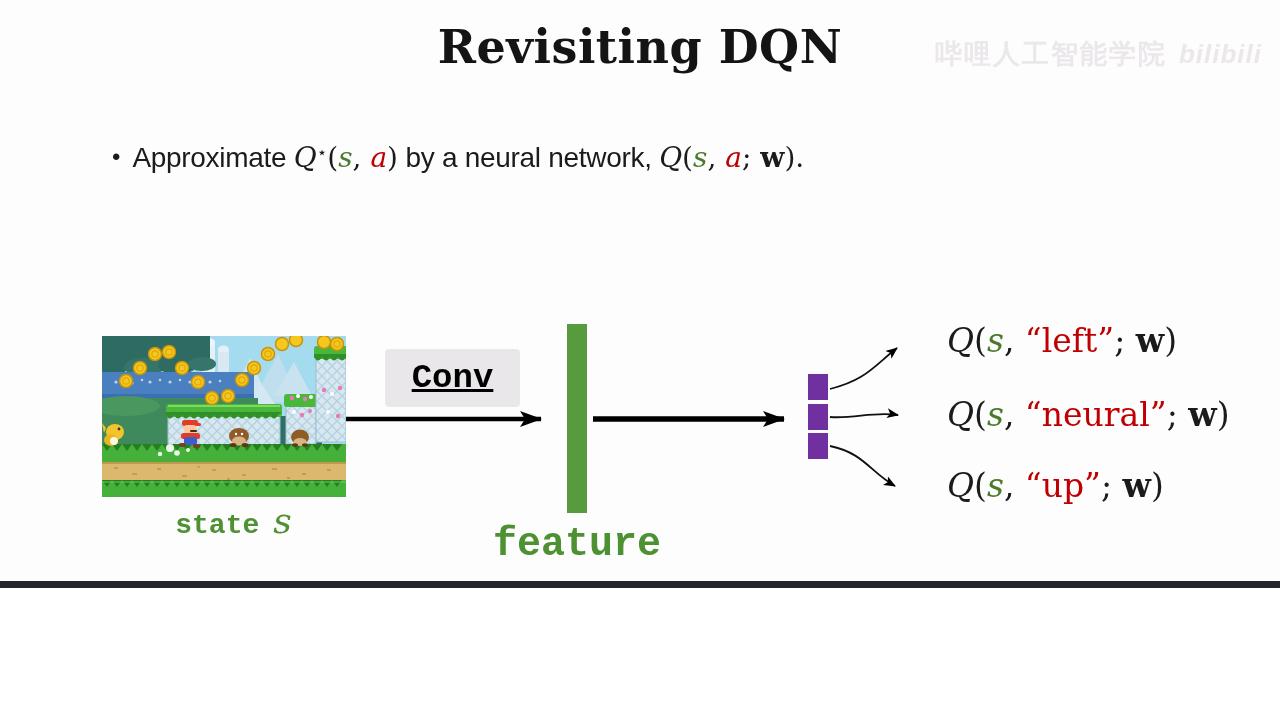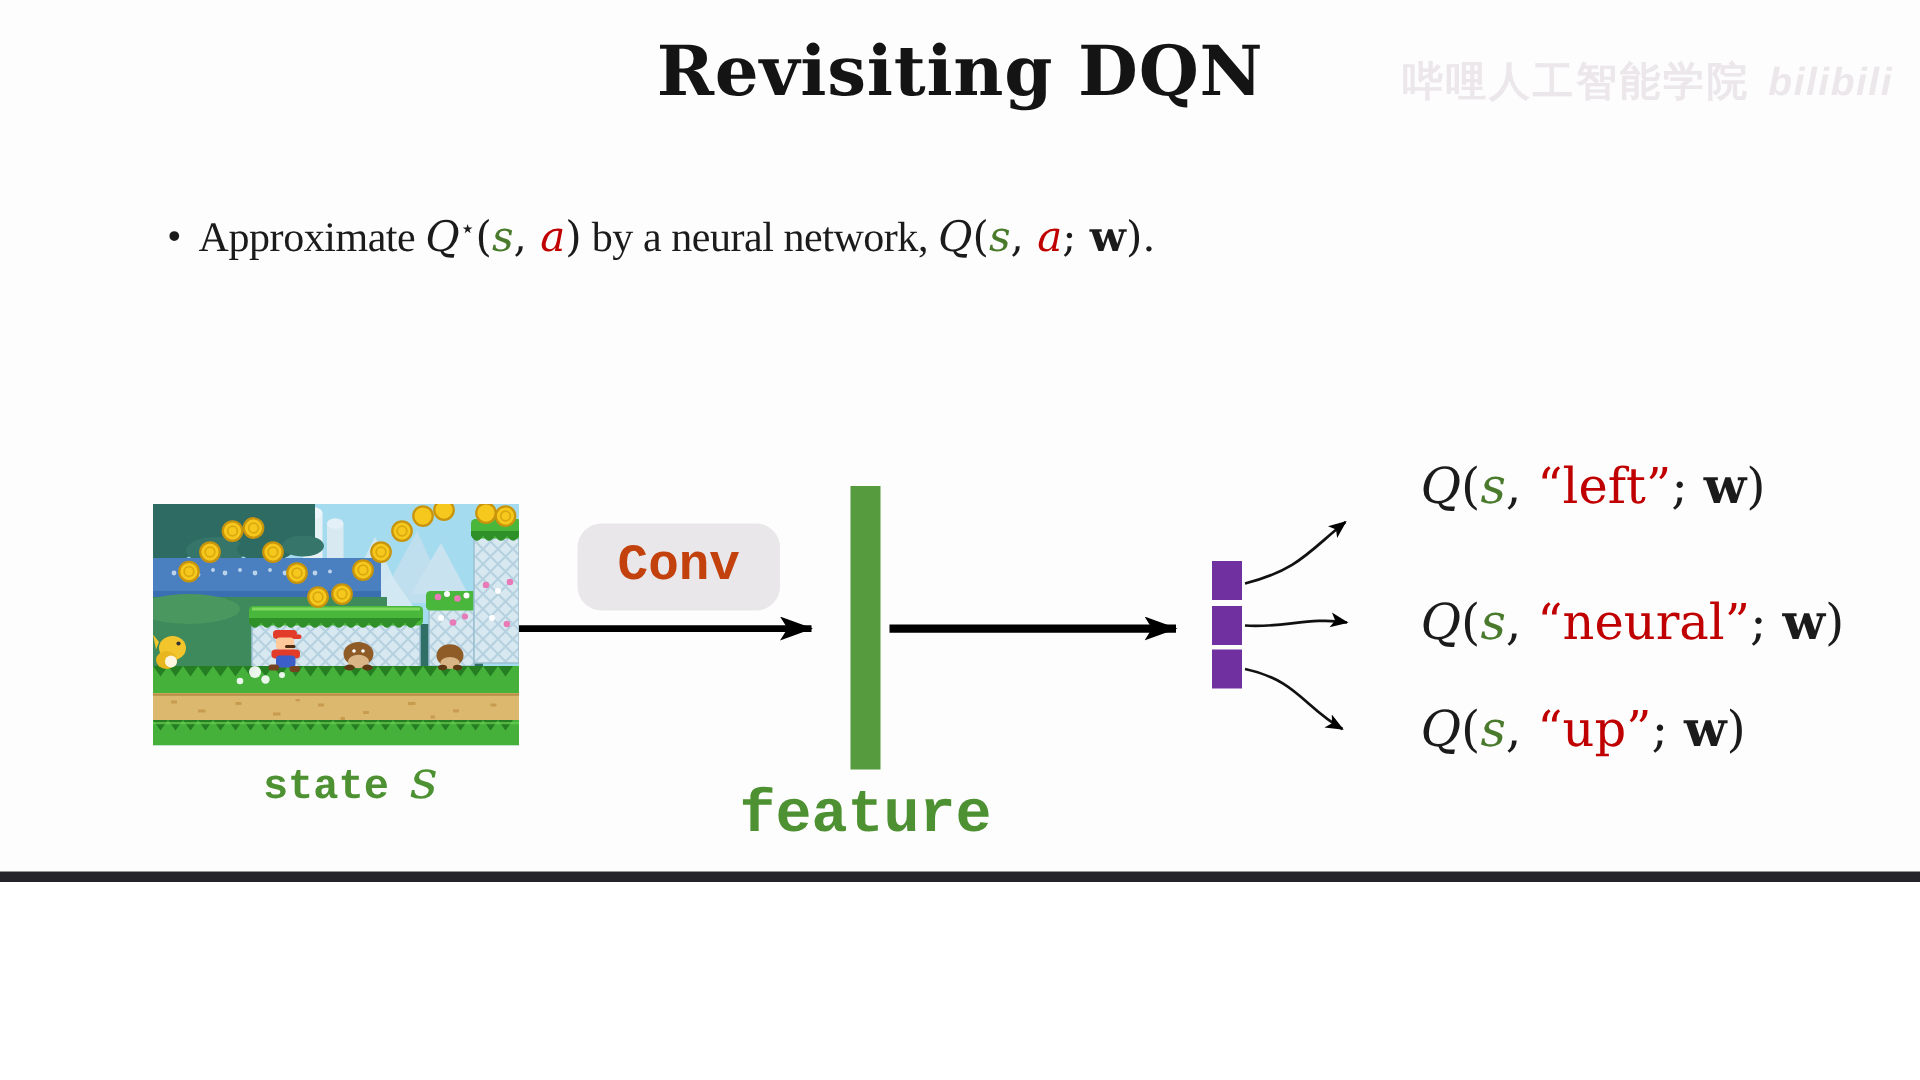"Approximate" .tk-plain { font-family: Liberation Serif, serif -> Liberation Sans, sans-serif }
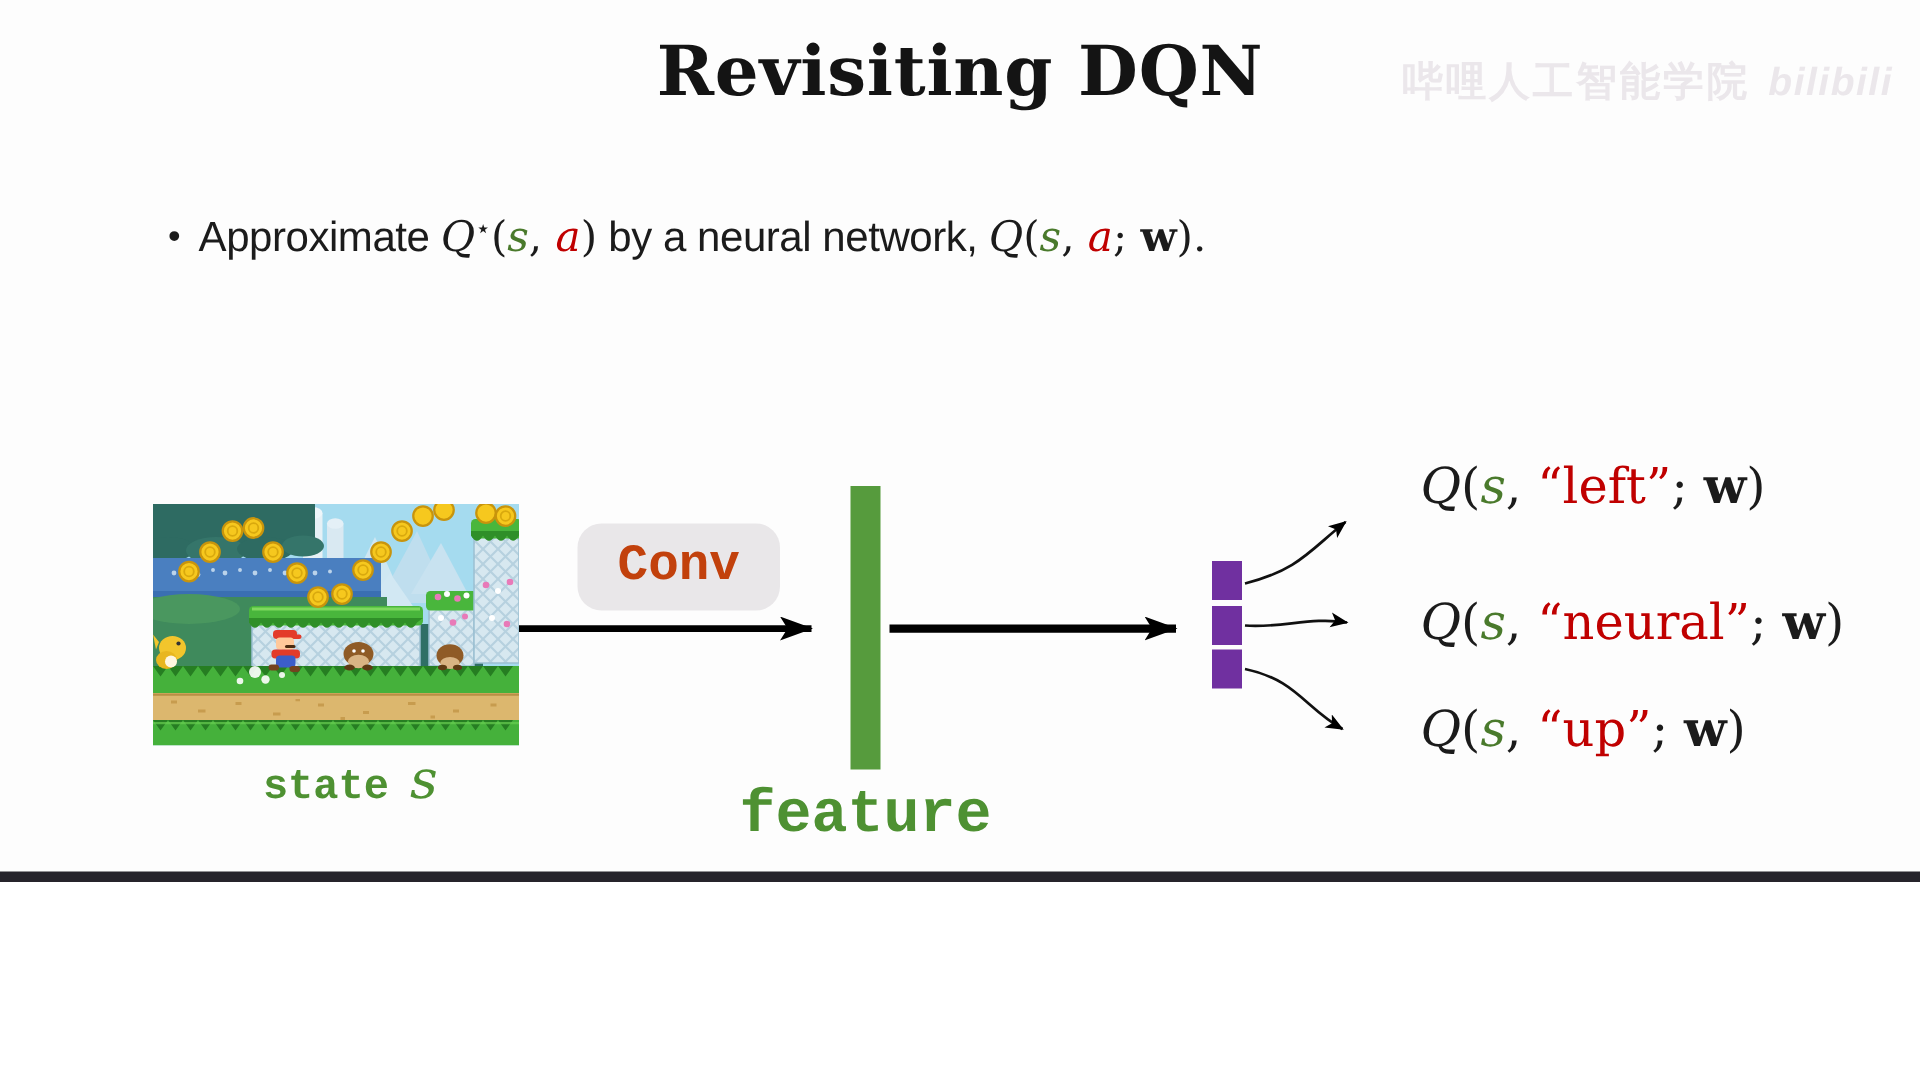"Q(s, “left”; w)" .q-row-1 { top: 302px -> 319px }
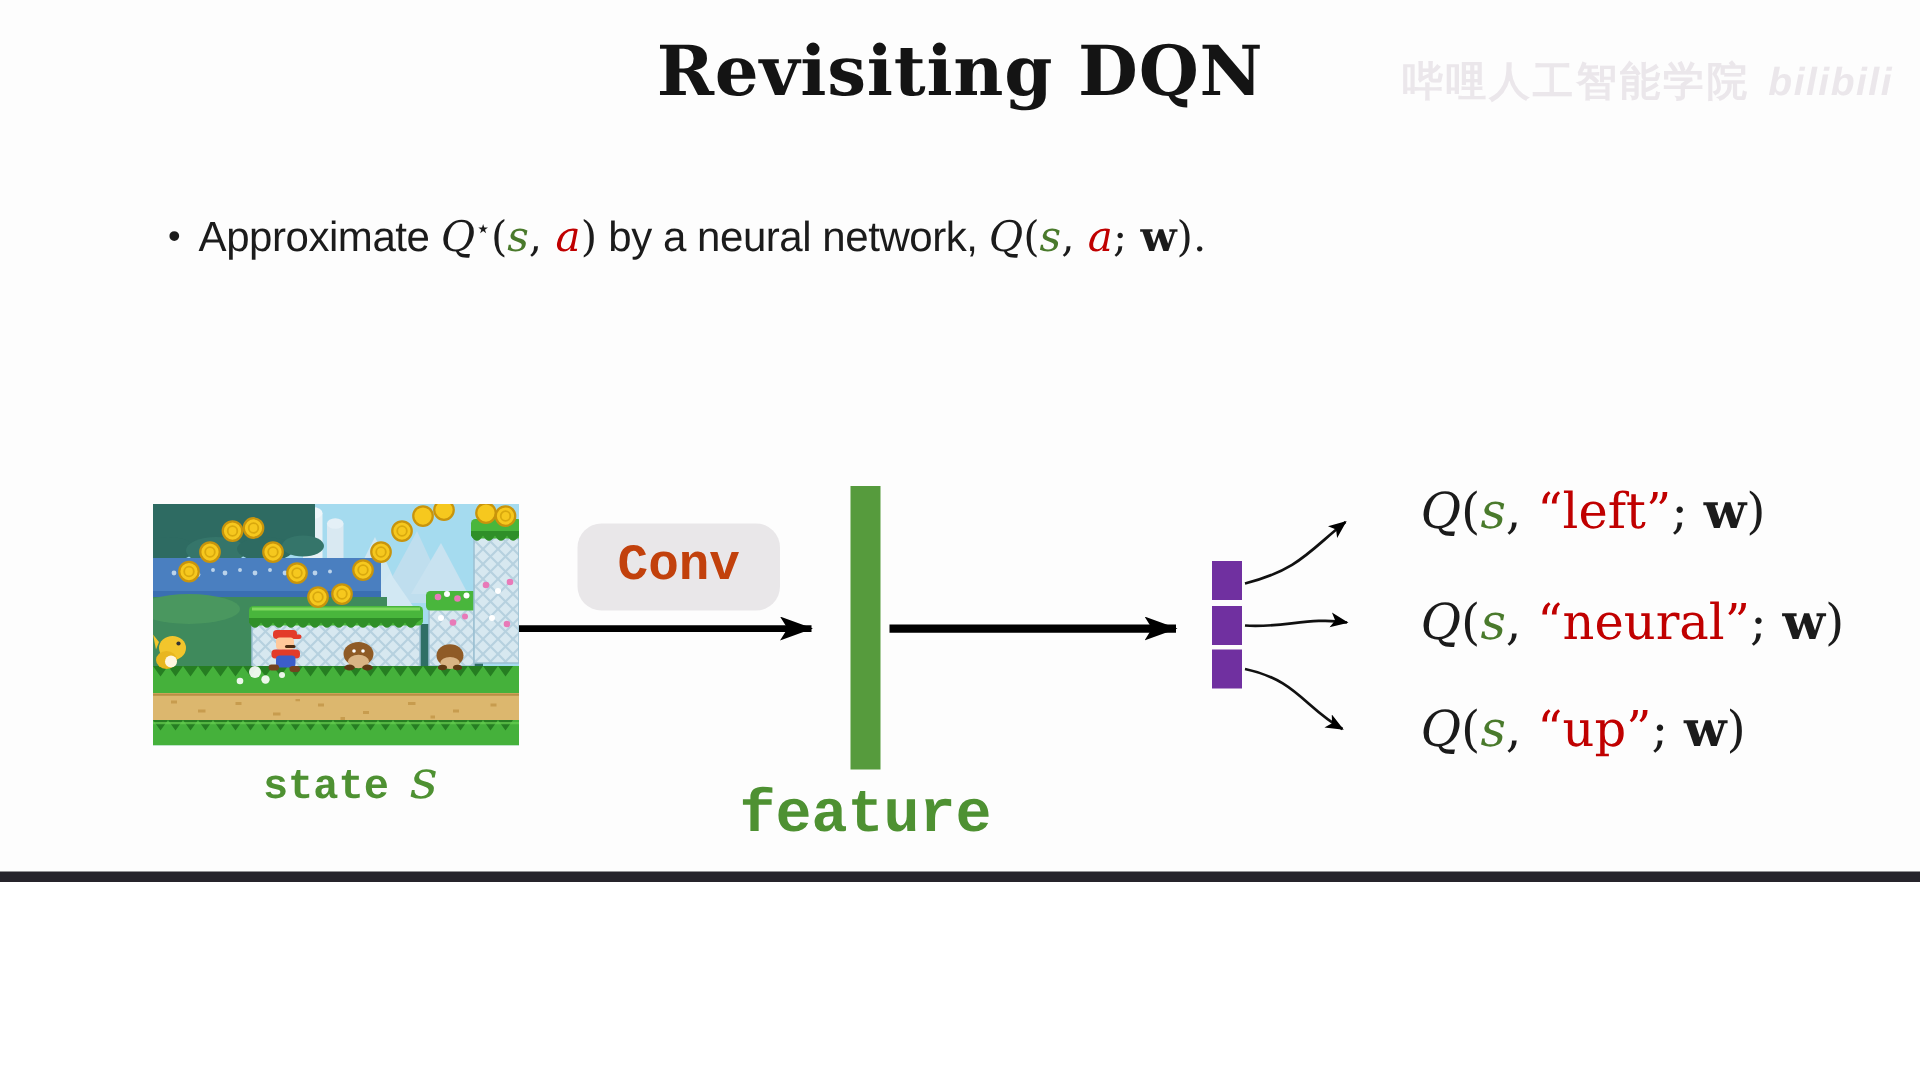"Conv" .flow-box { border-radius: 16px -> 4px; color: #c2410c -> #000000; text-decoration: none -> underline }
